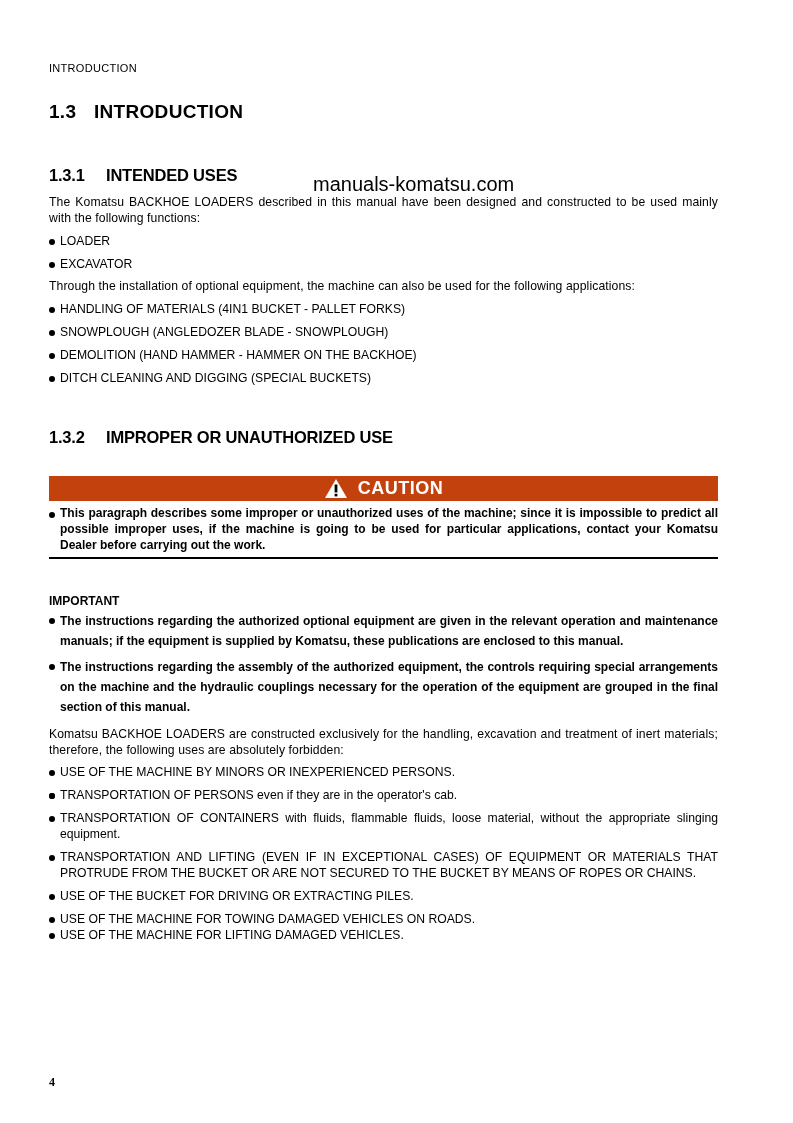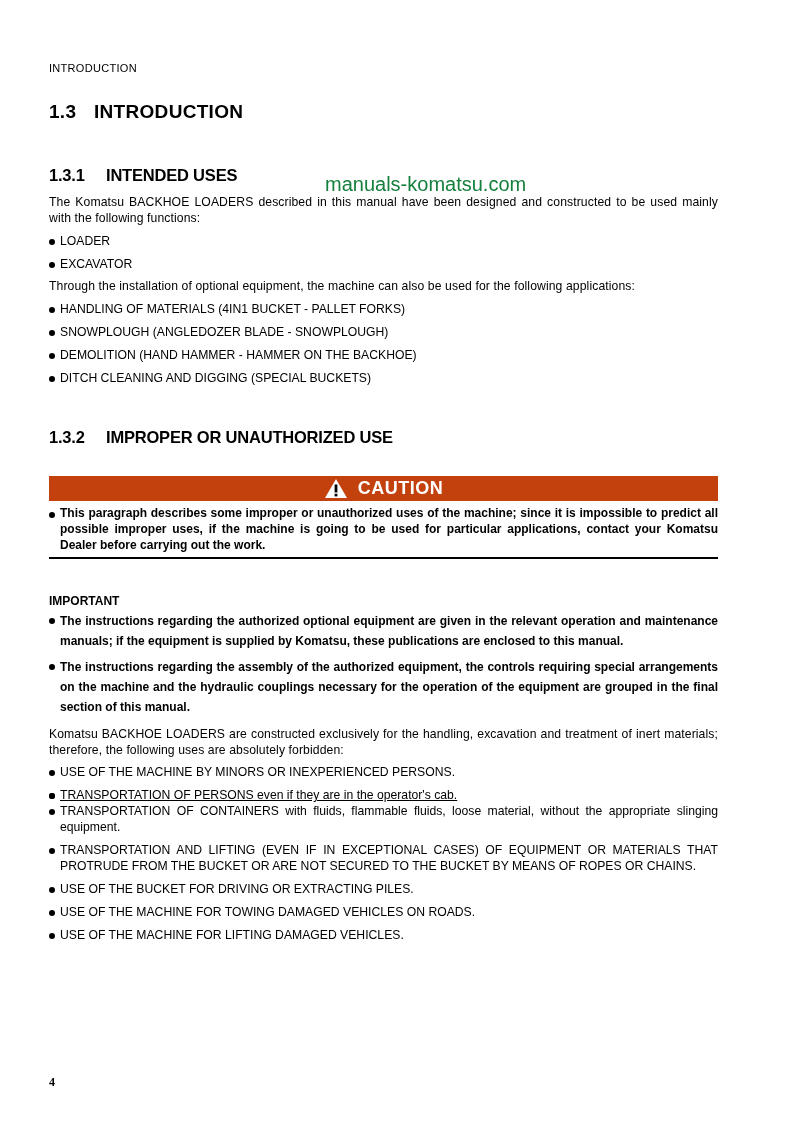"manuals-komatsu.com" .watermark { color: #15803d -> #000000; left: 325px -> 313px }
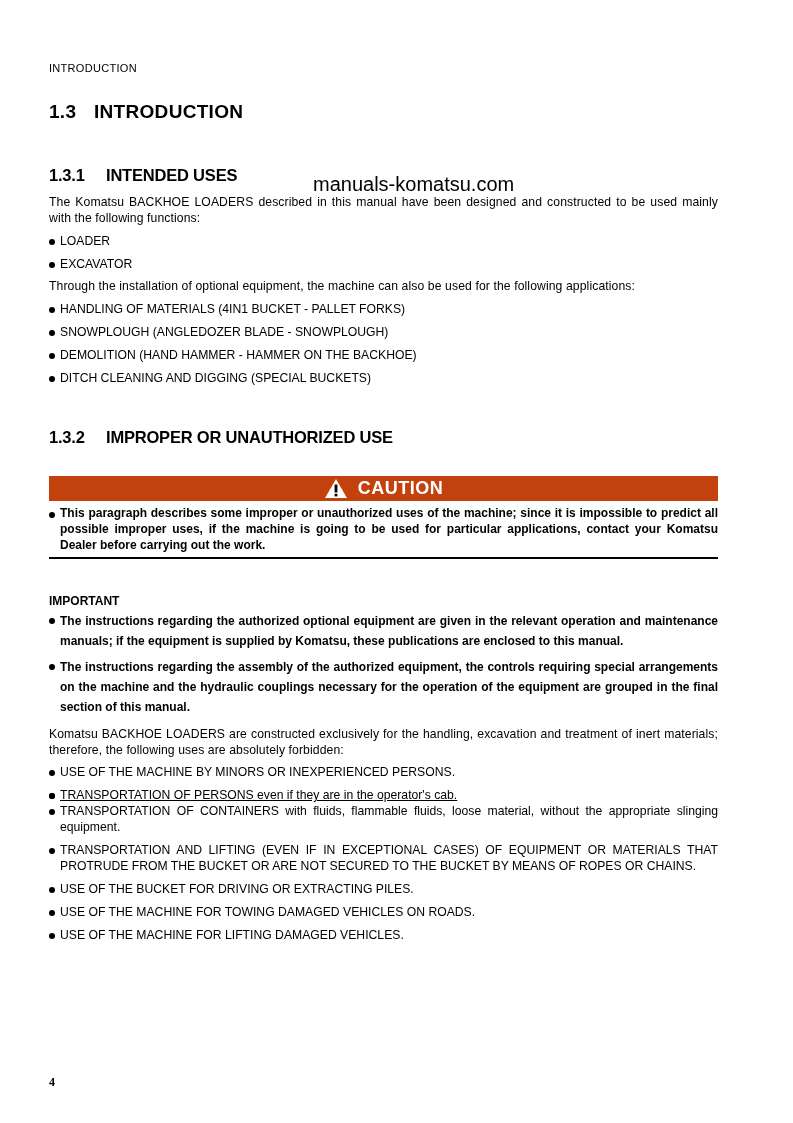"TRANSPORTATION OF PERSONS even if" li { margin-bottom: none -> 7px; text-decoration: underline -> none }
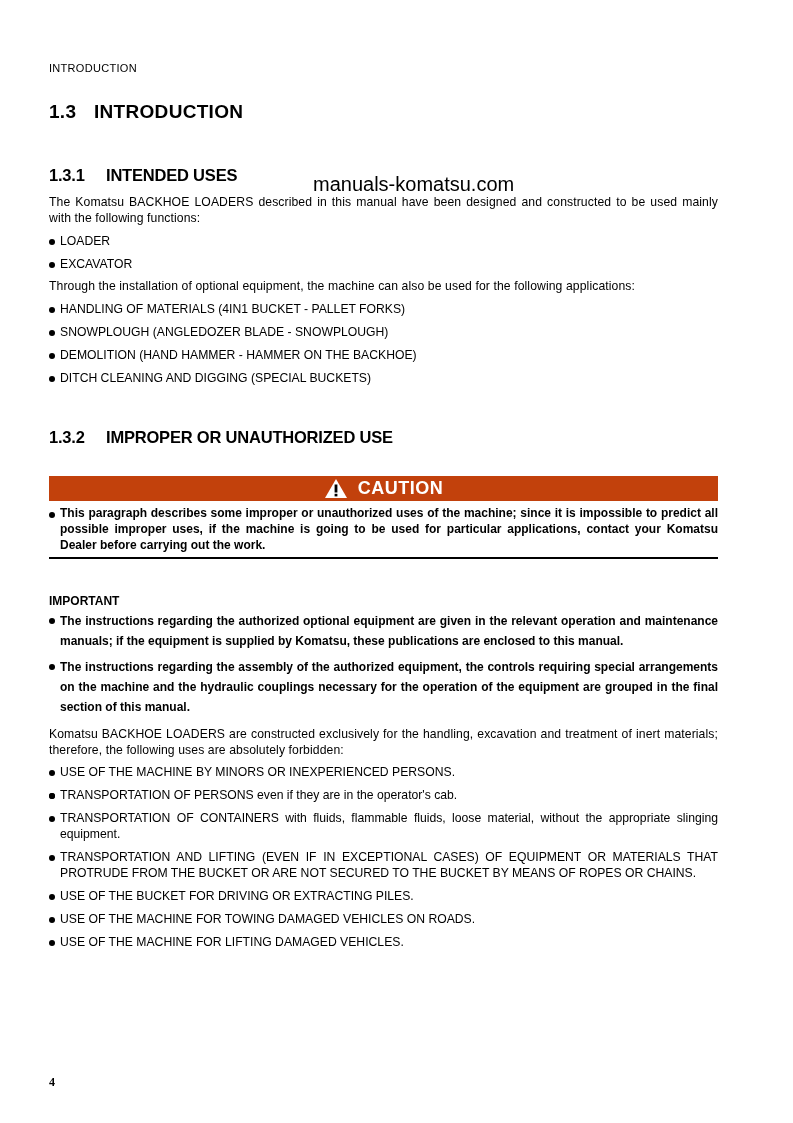"USE OF THE MACHINE FOR TOWING" li { margin-bottom: 7px -> none }
